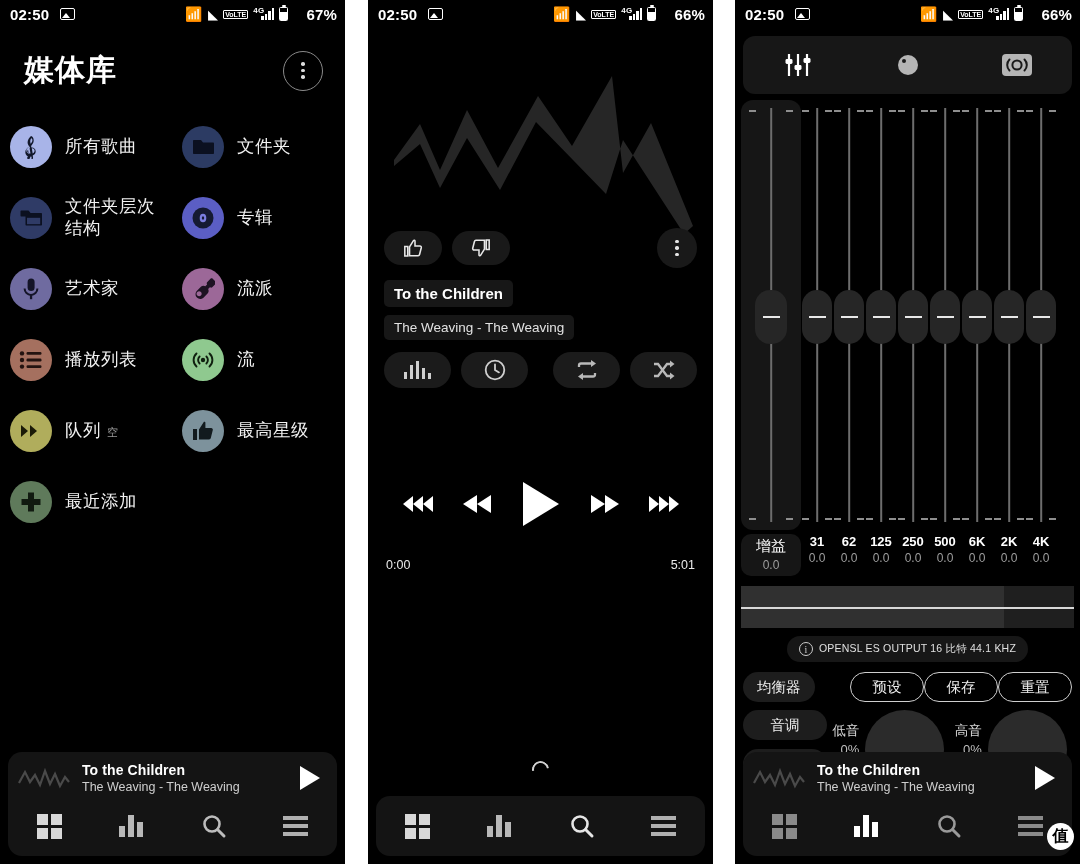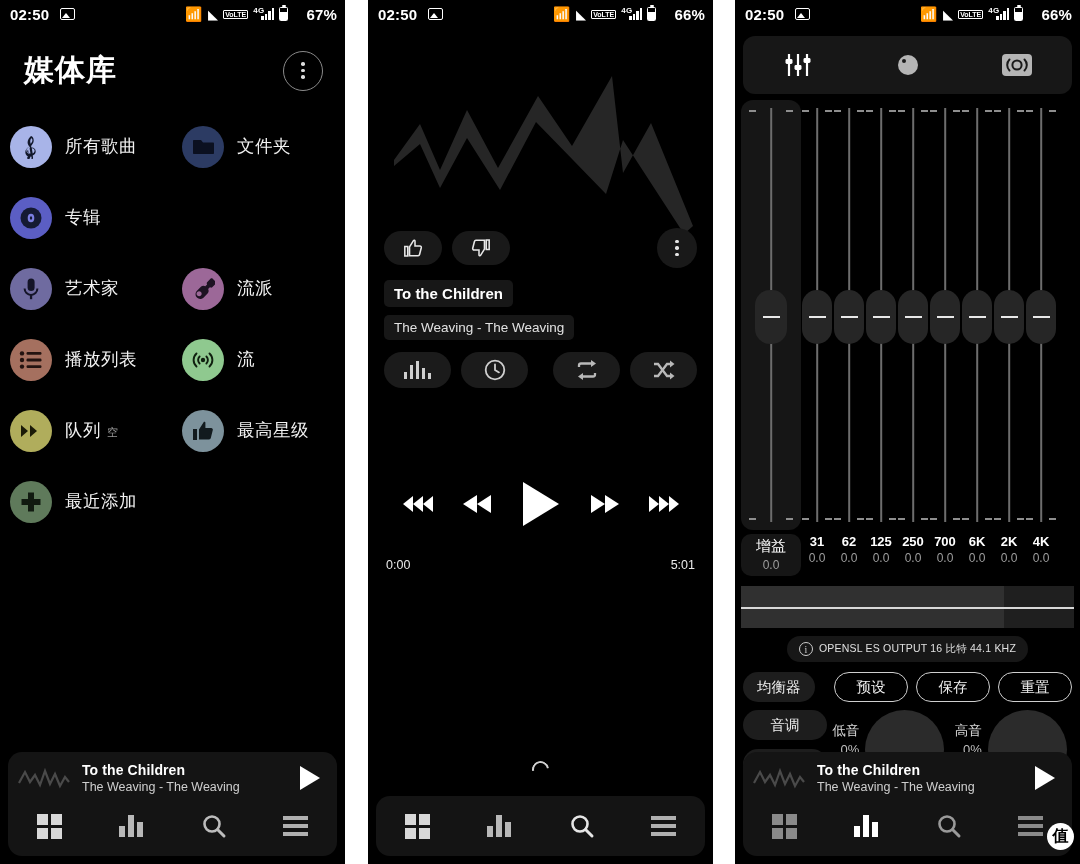"文件夹层次结构" div.lib-item { html: none -> <div> <div> <svg> <path></path> <path></path> </svg> </div> <div> <span>文件夹层次结构</span> </div> </div> }
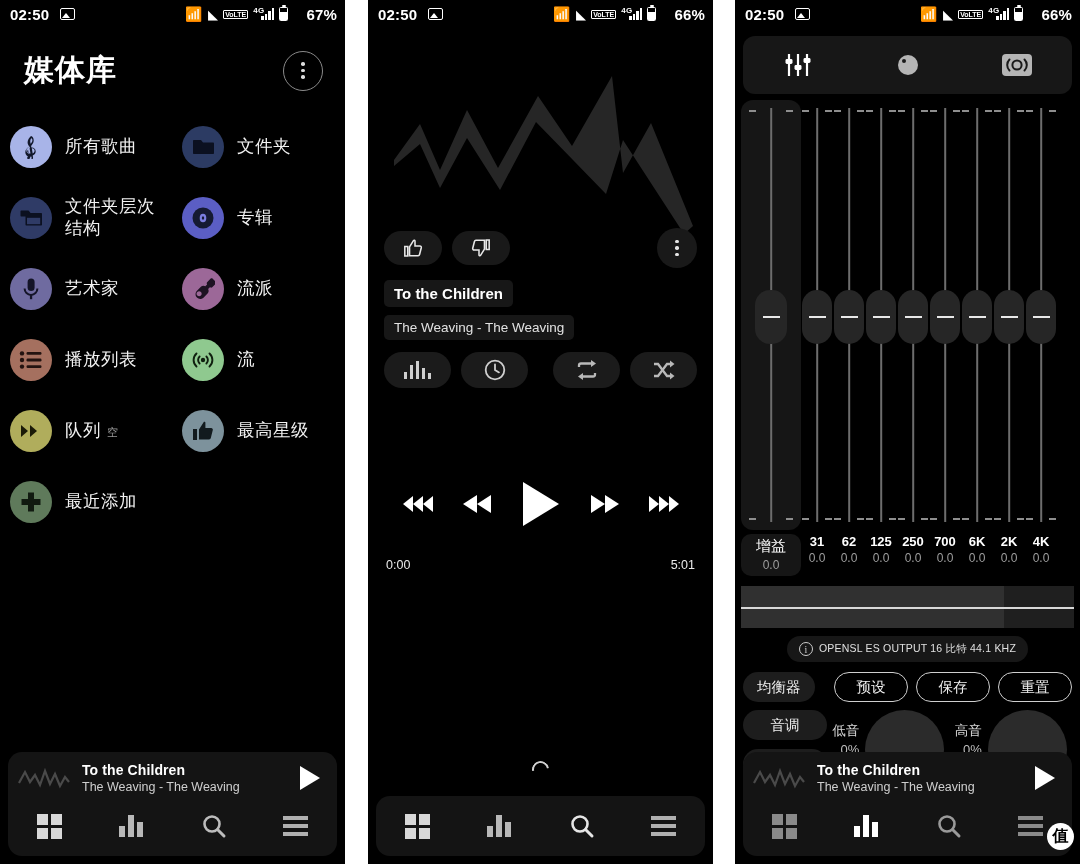"700" div.freq-name { text: 700 -> 500 }
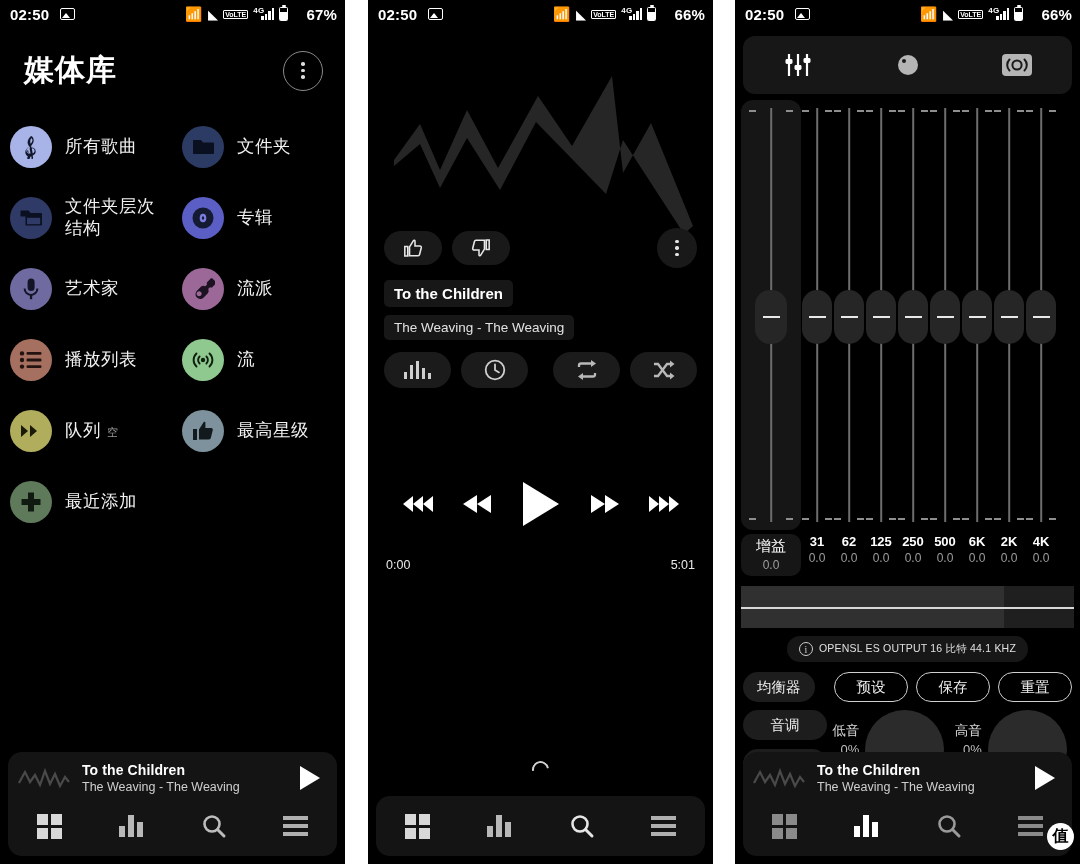"均衡器" .eq-ctl-row { gap: 8px -> none }
